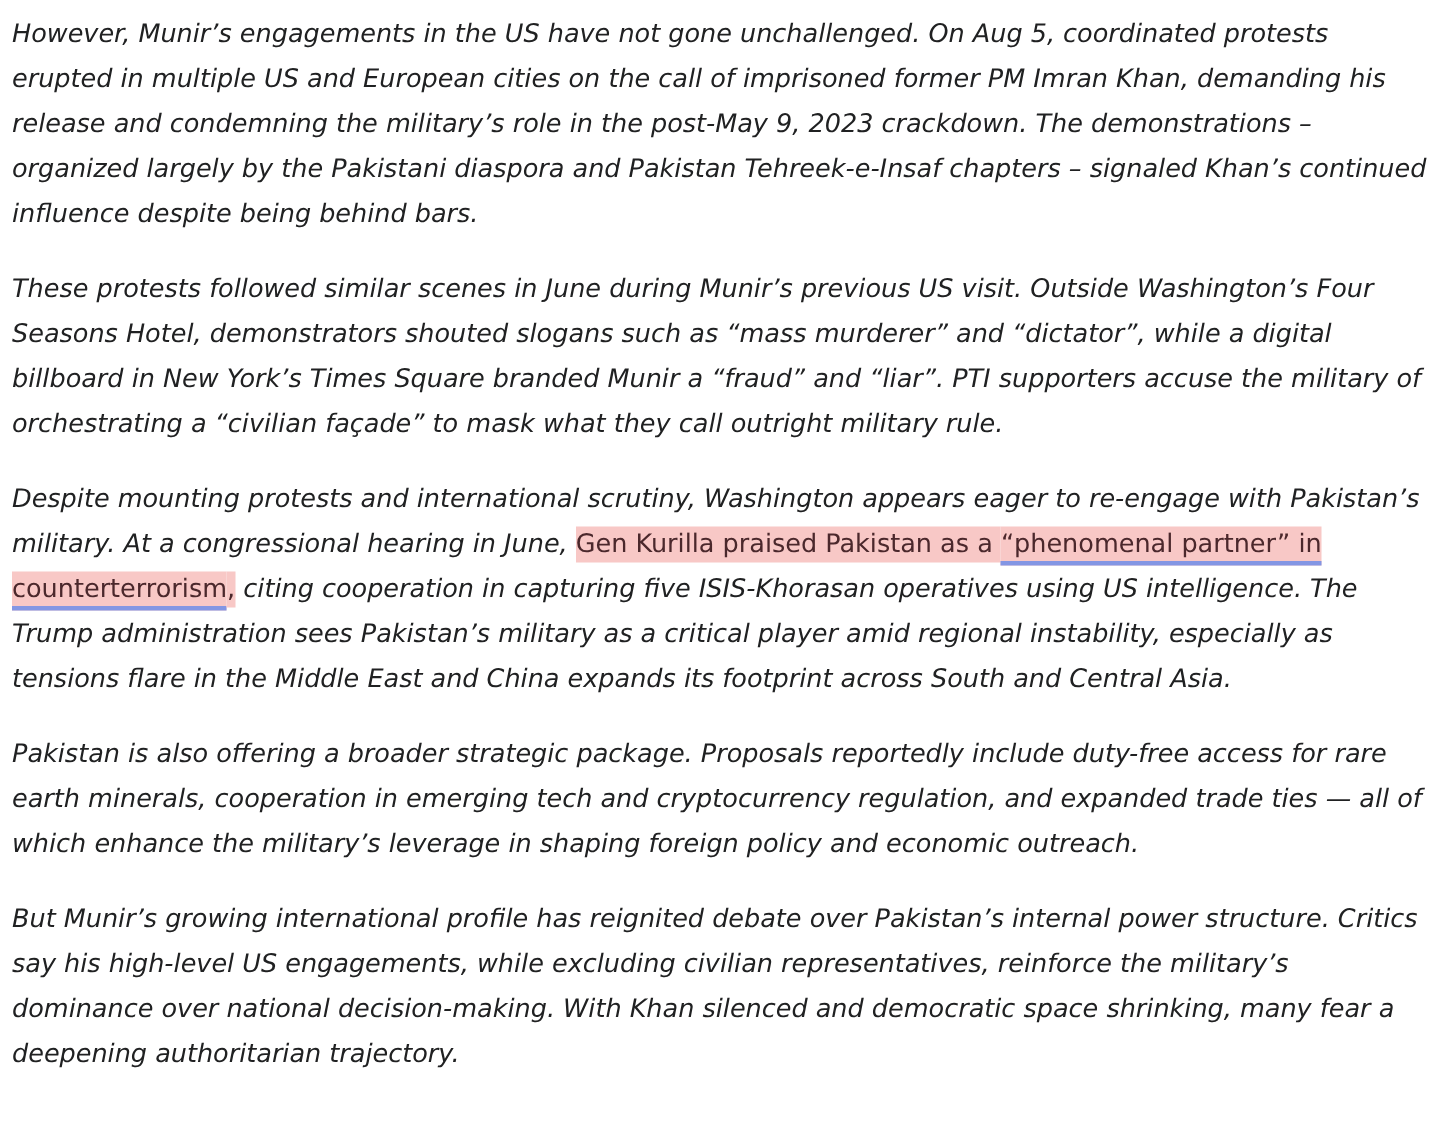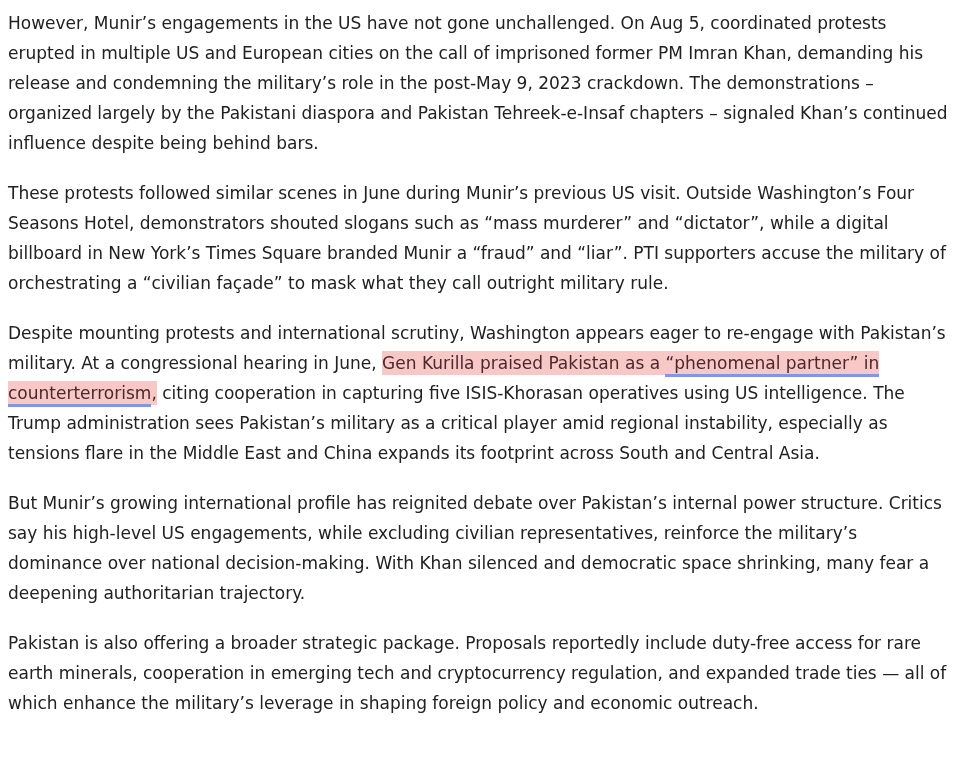"However, Munir’s engagements in the" .seg { font-style: none -> italic }
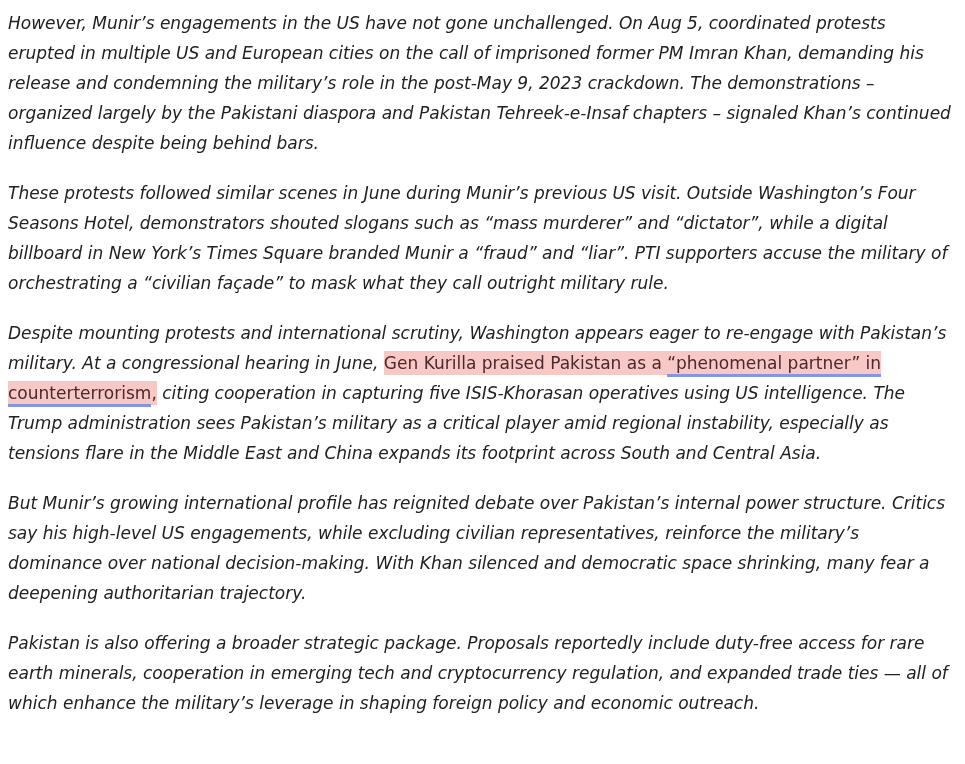"But Munir’s growing international" p { order: before "Pakistan is also offering a" -> after "Pakistan is also offering a" }
